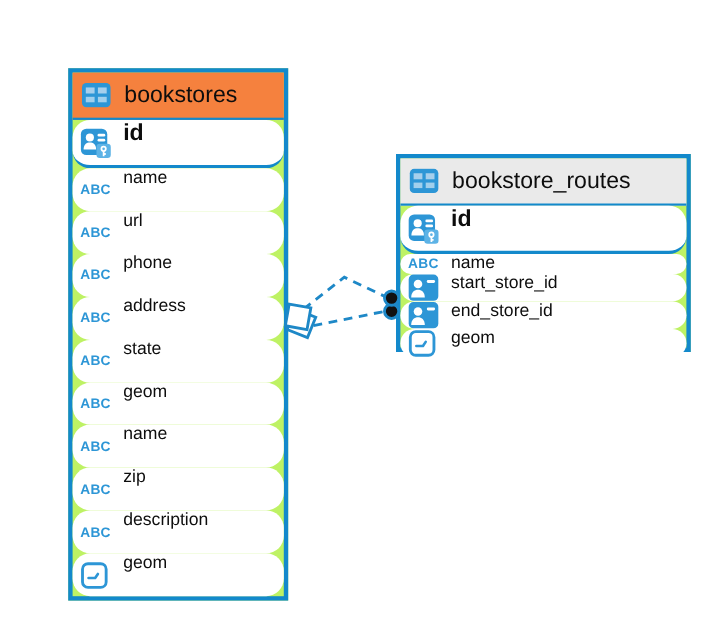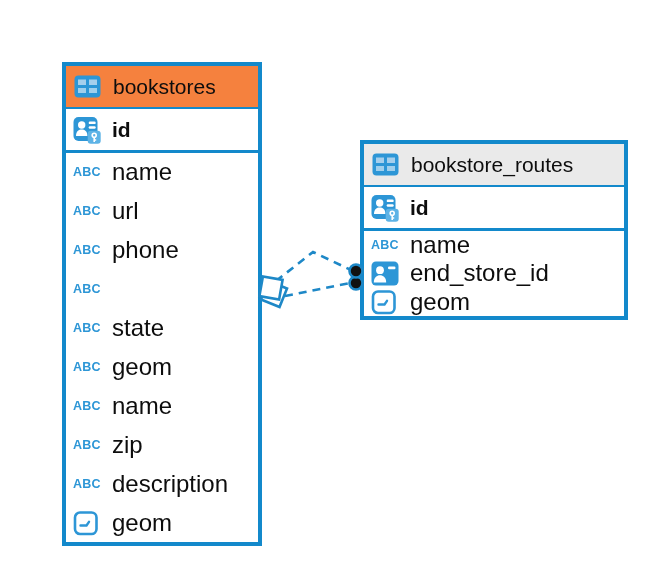"id" .row { align-items: center -> none; border-radius: none -> 16px }
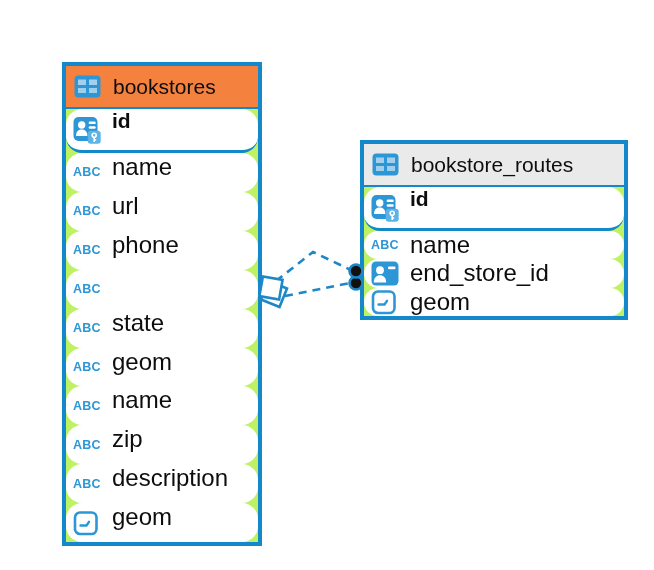"name" .label { font-size: 24px -> 16px }
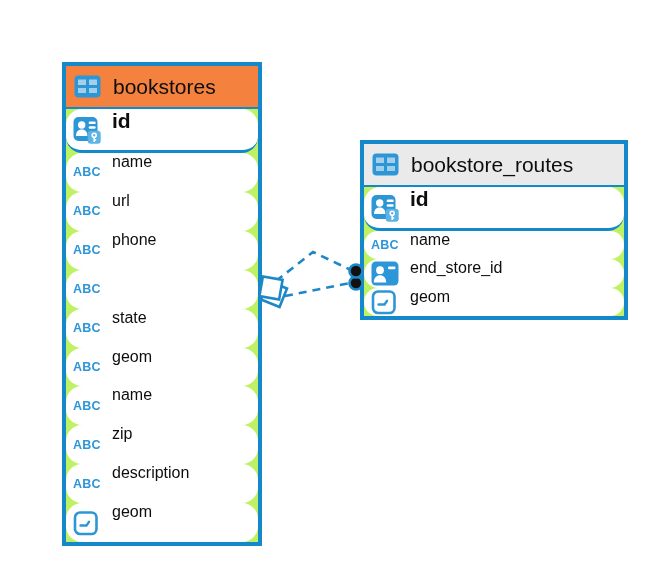"start_store_id" div.row { html: none -> <div> <span> <svg> <rect></rect> <circle></circle> <path></path> <rect></rect> </svg> </span> <span>start_store_id</span> </div> }
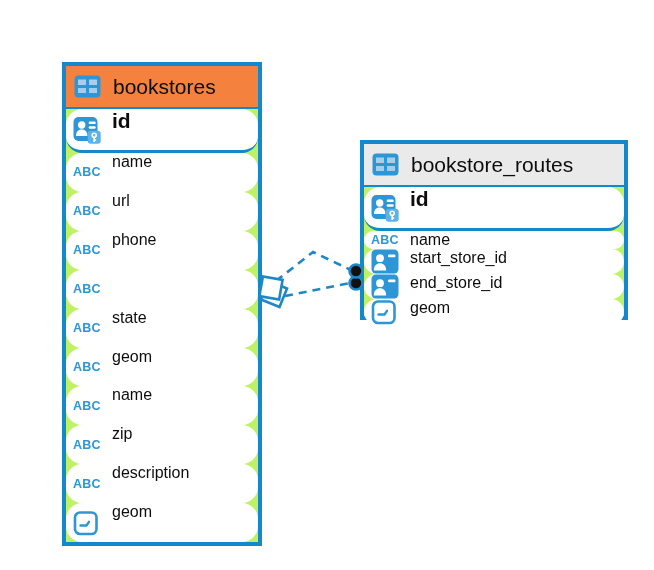"address" span.label { html: none -> <span>address</span> }
